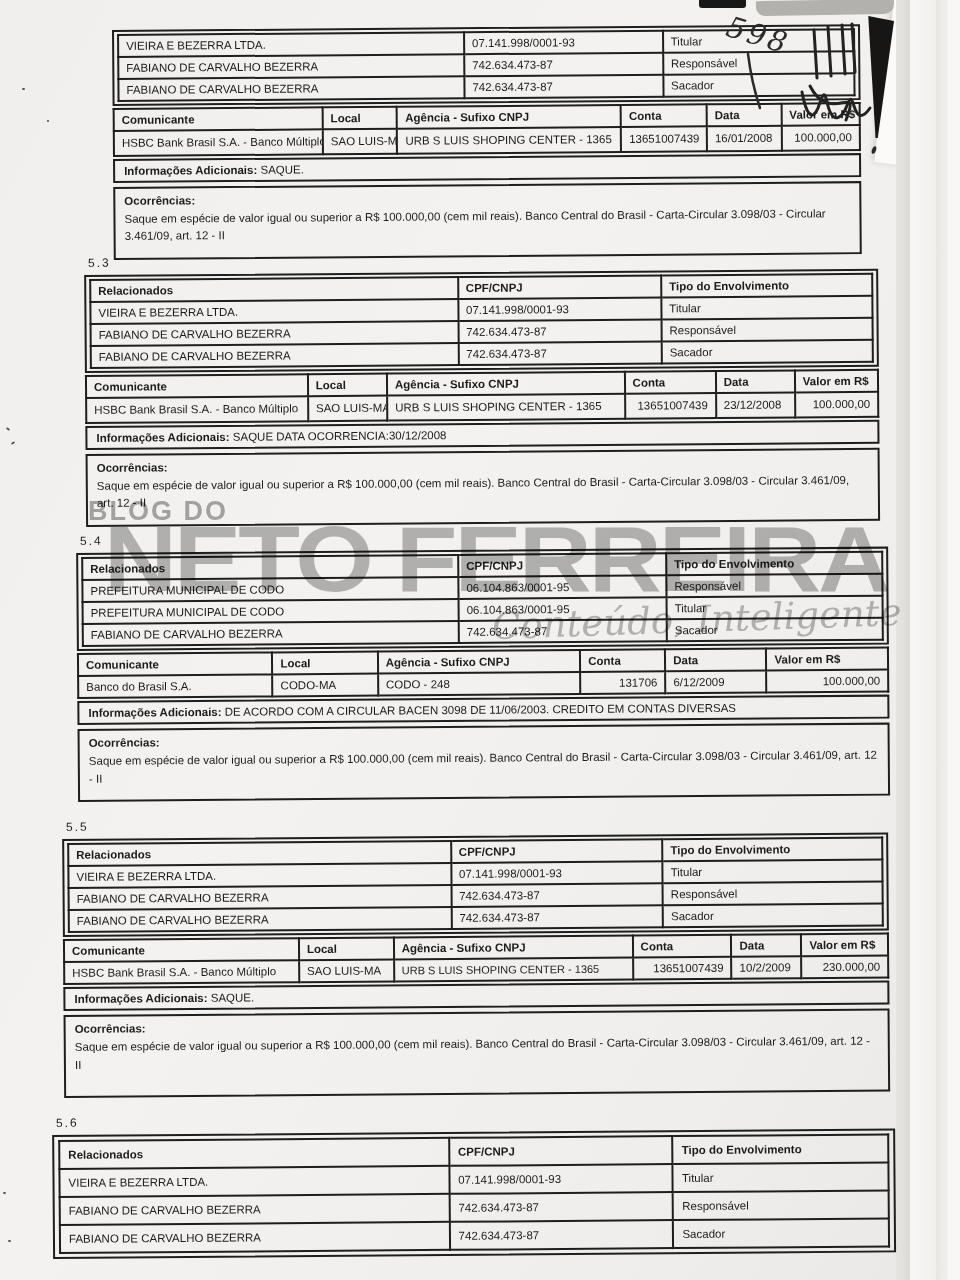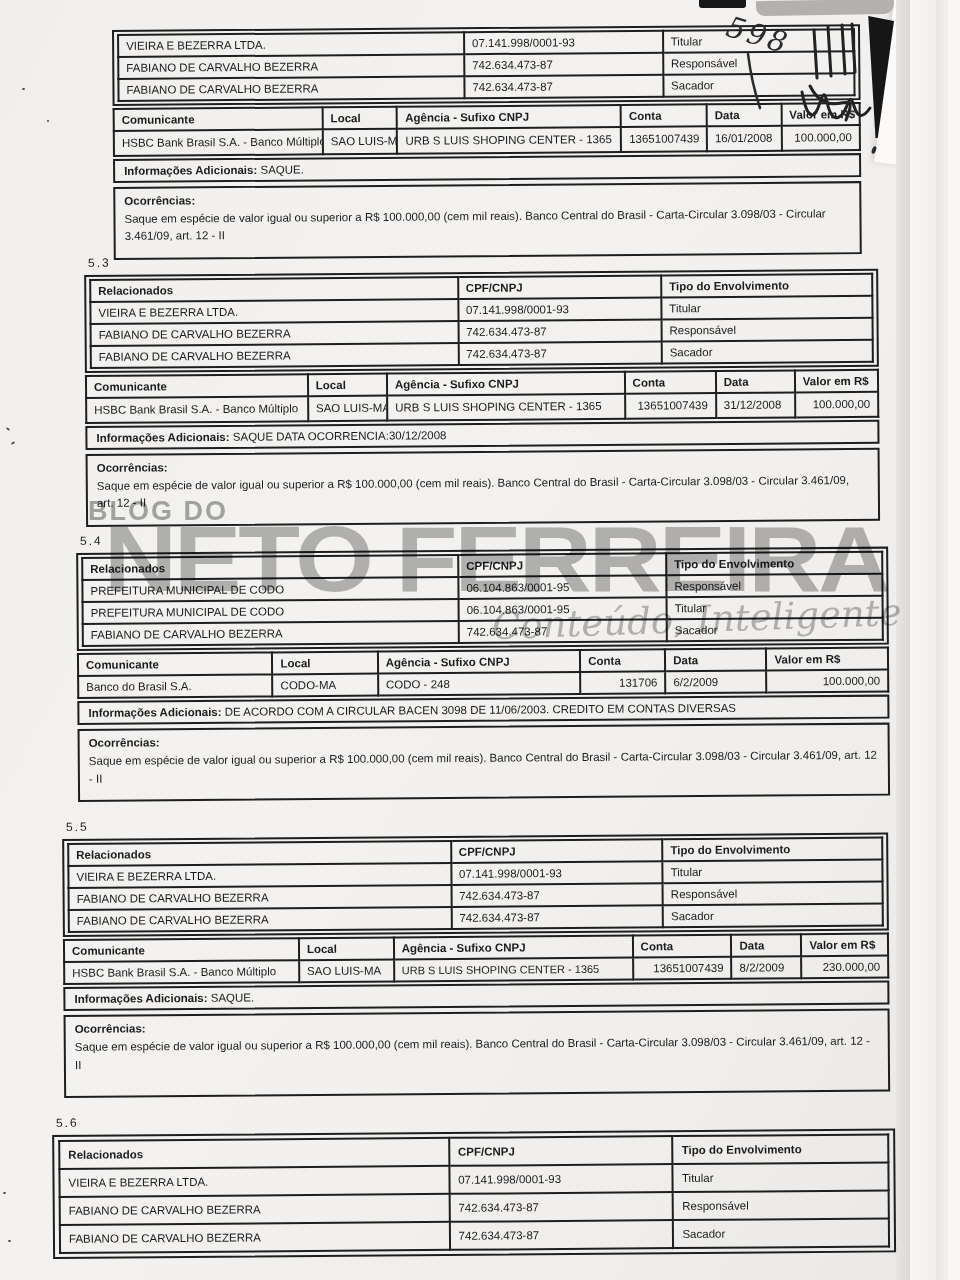"31/12/2008" td { text: 31/12/2008 -> 23/12/2008 }
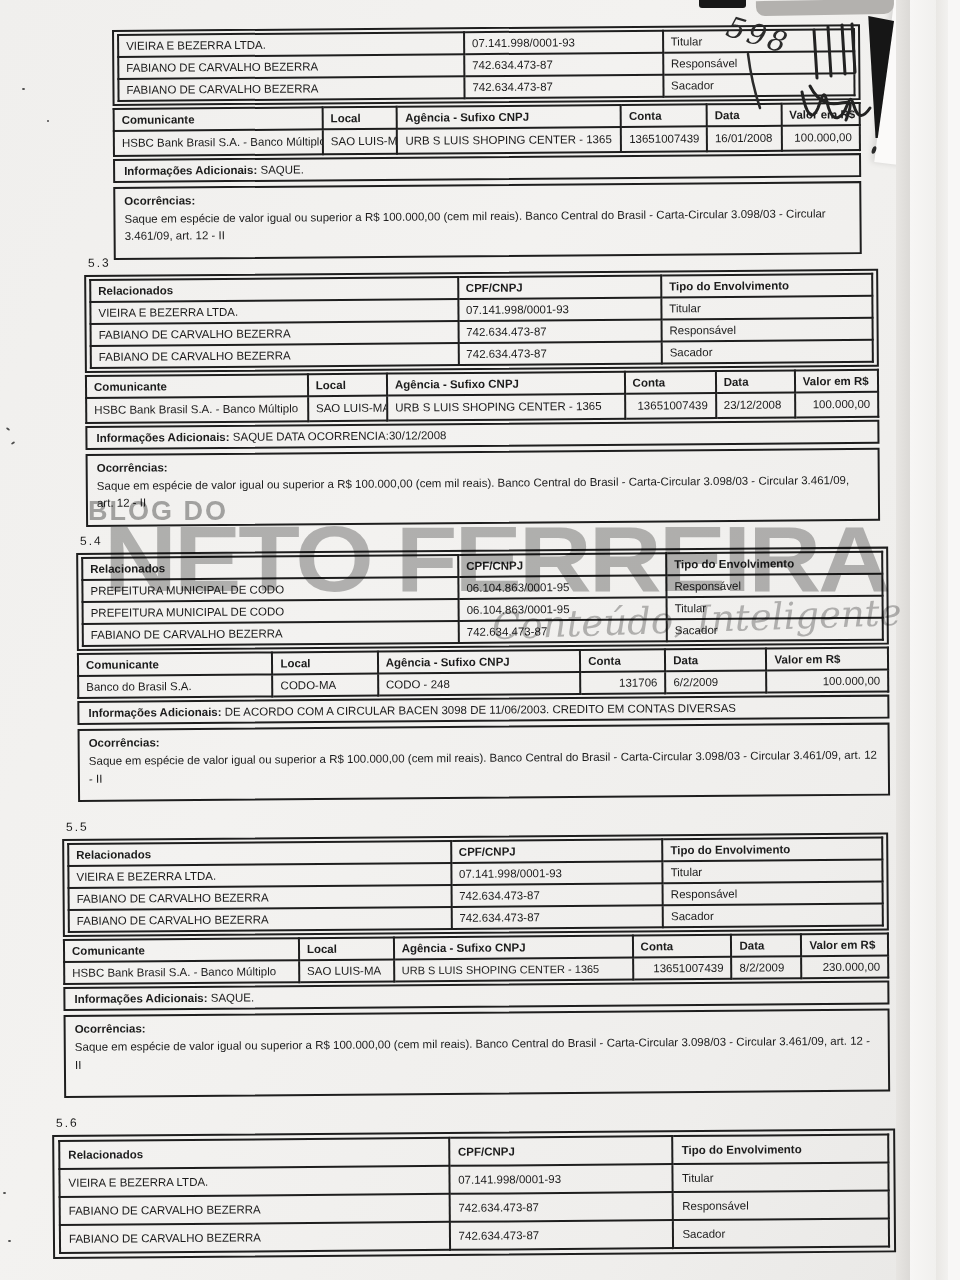"6/2/2009" td { text: 6/2/2009 -> 6/12/2009 }
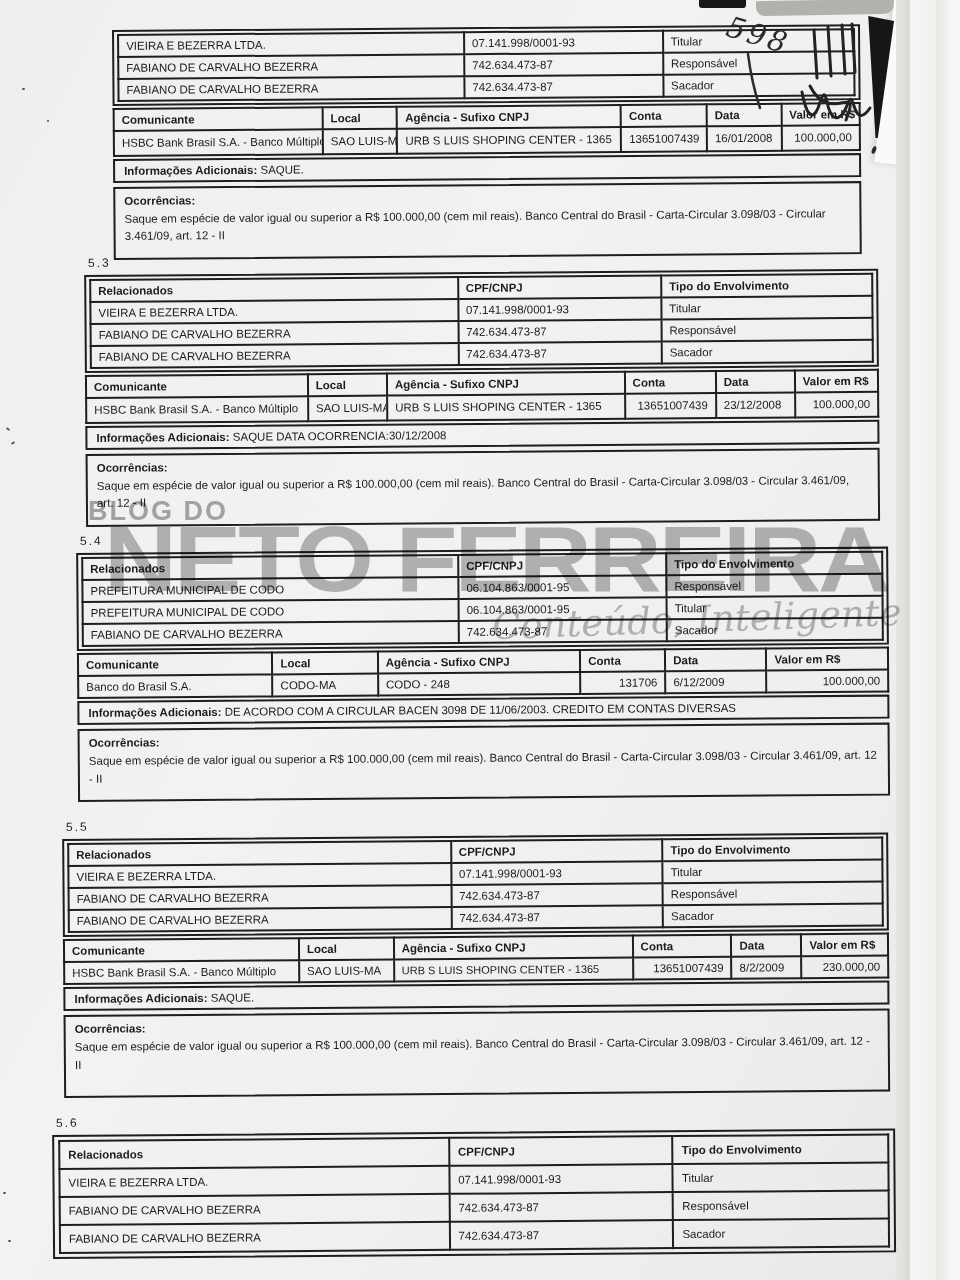"8/2/2009" td { text: 8/2/2009 -> 10/2/2009 }
